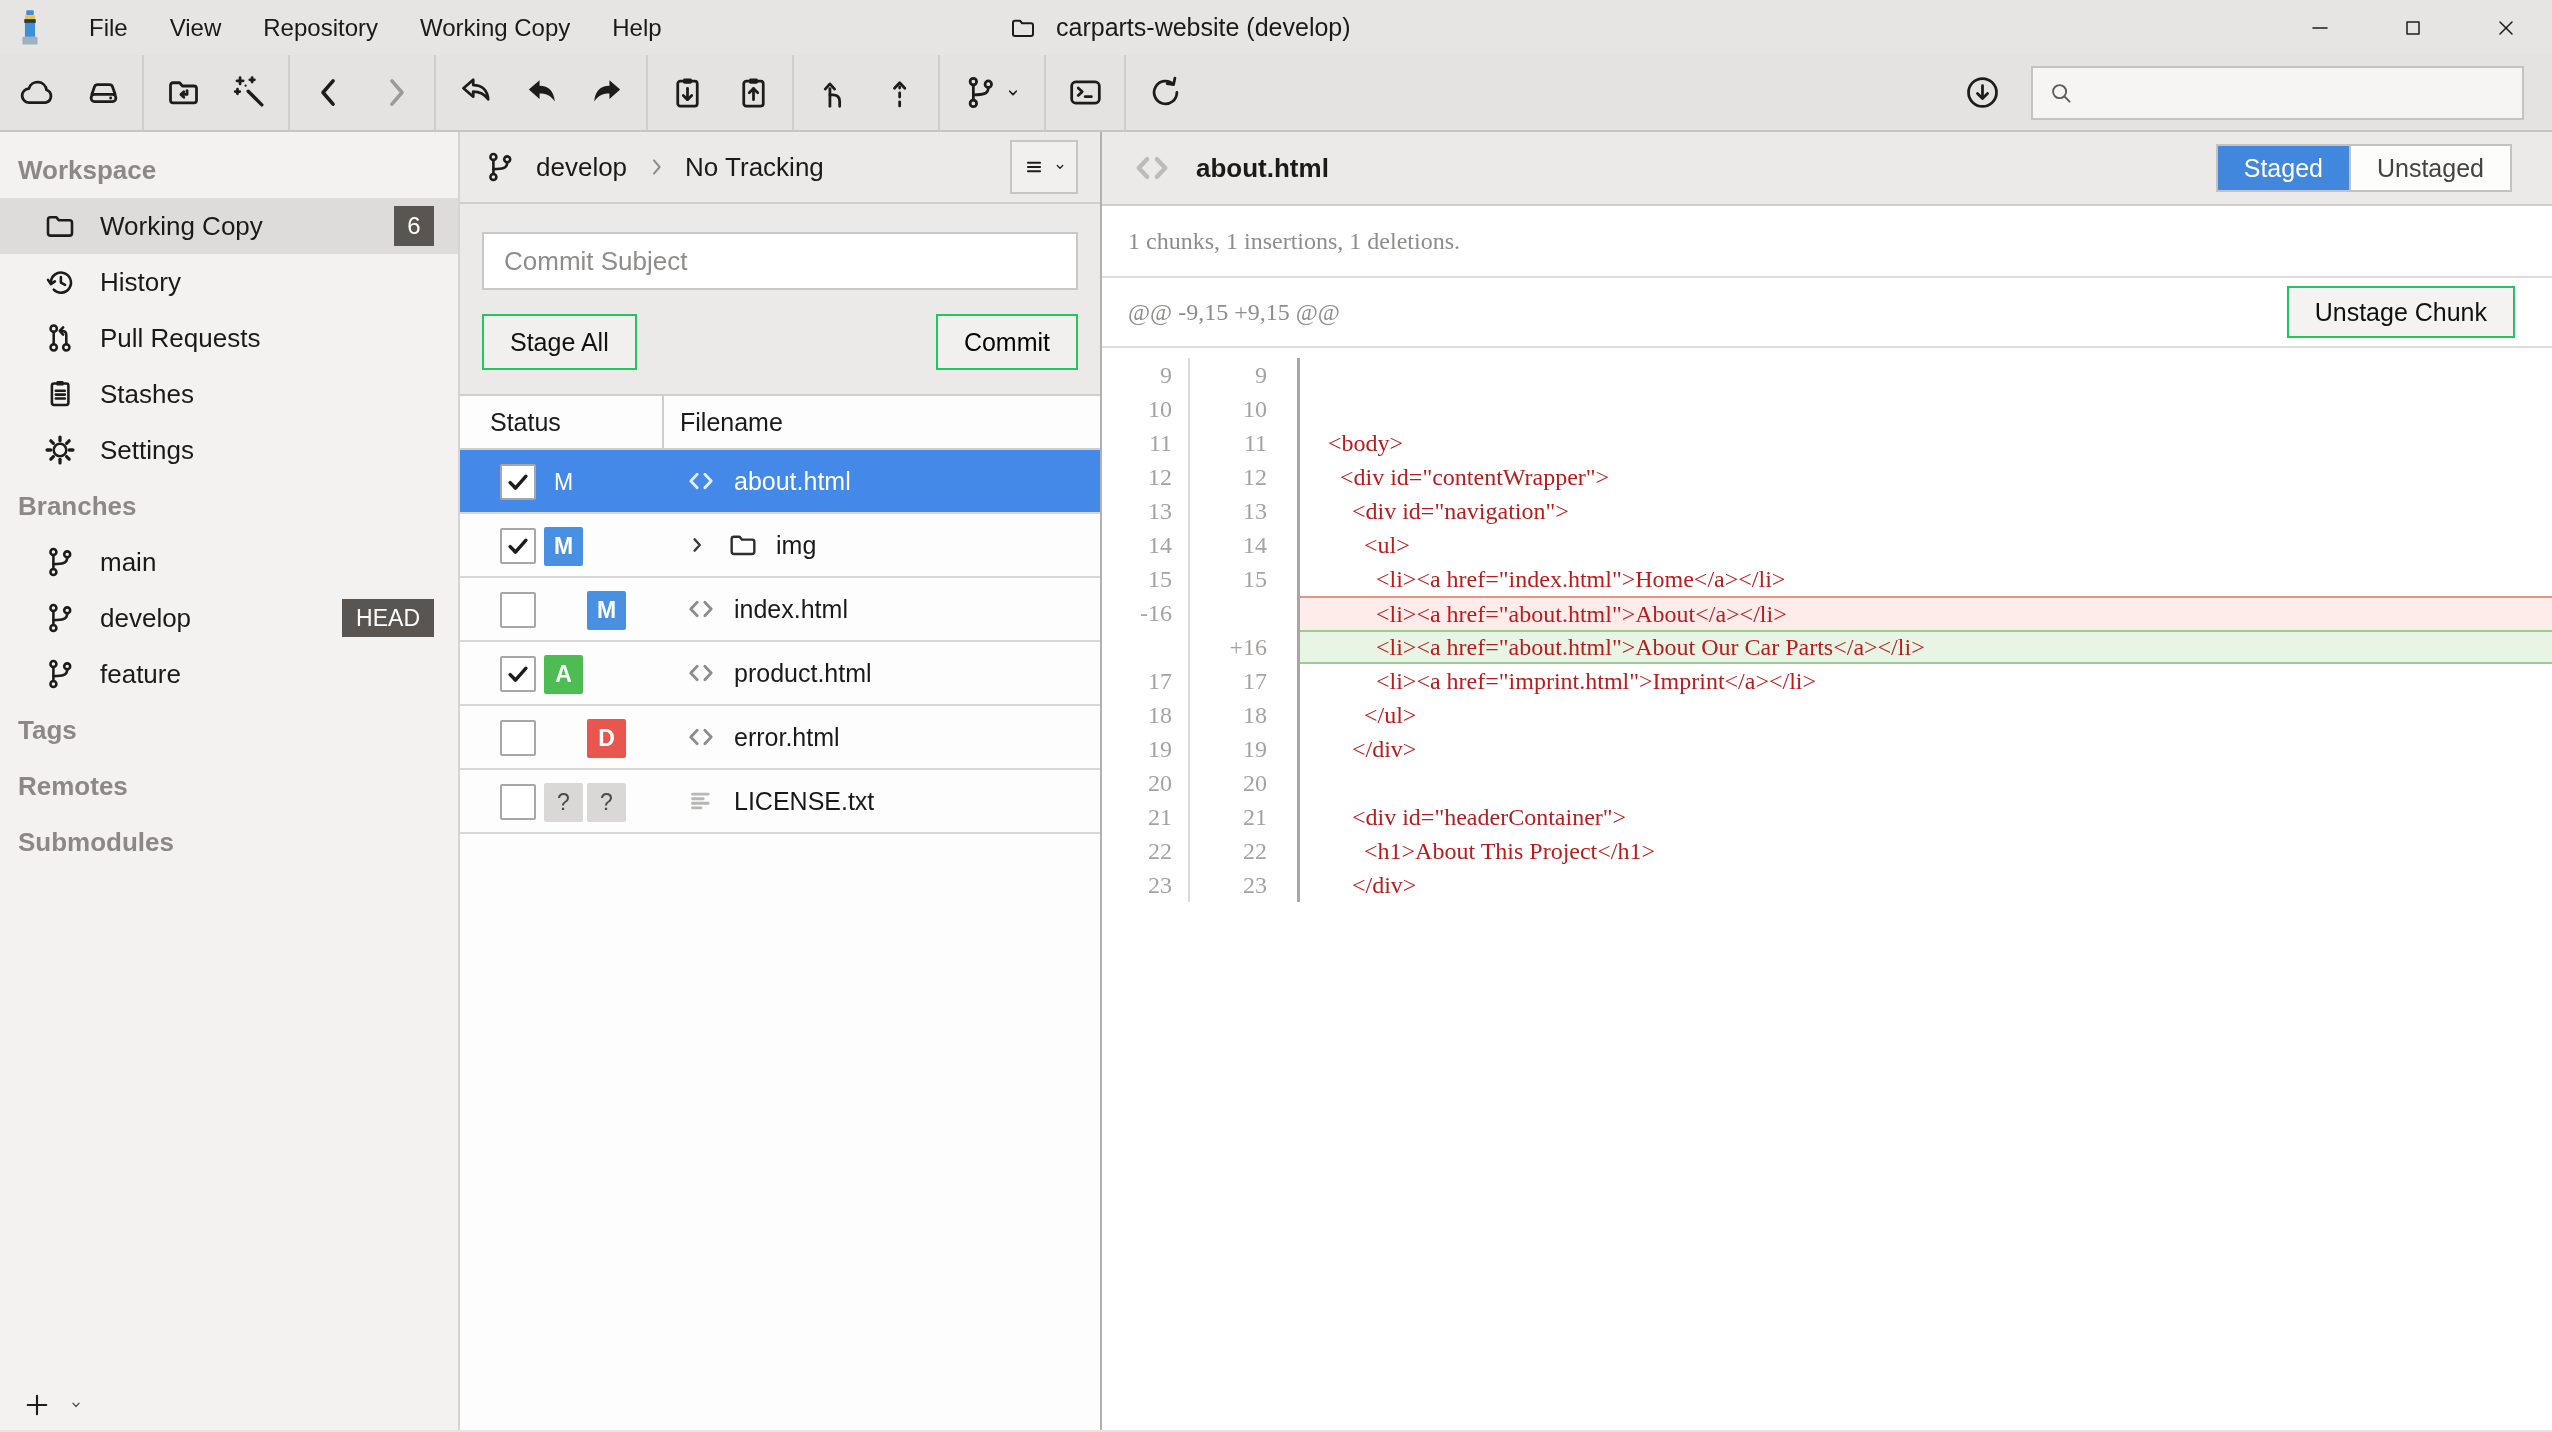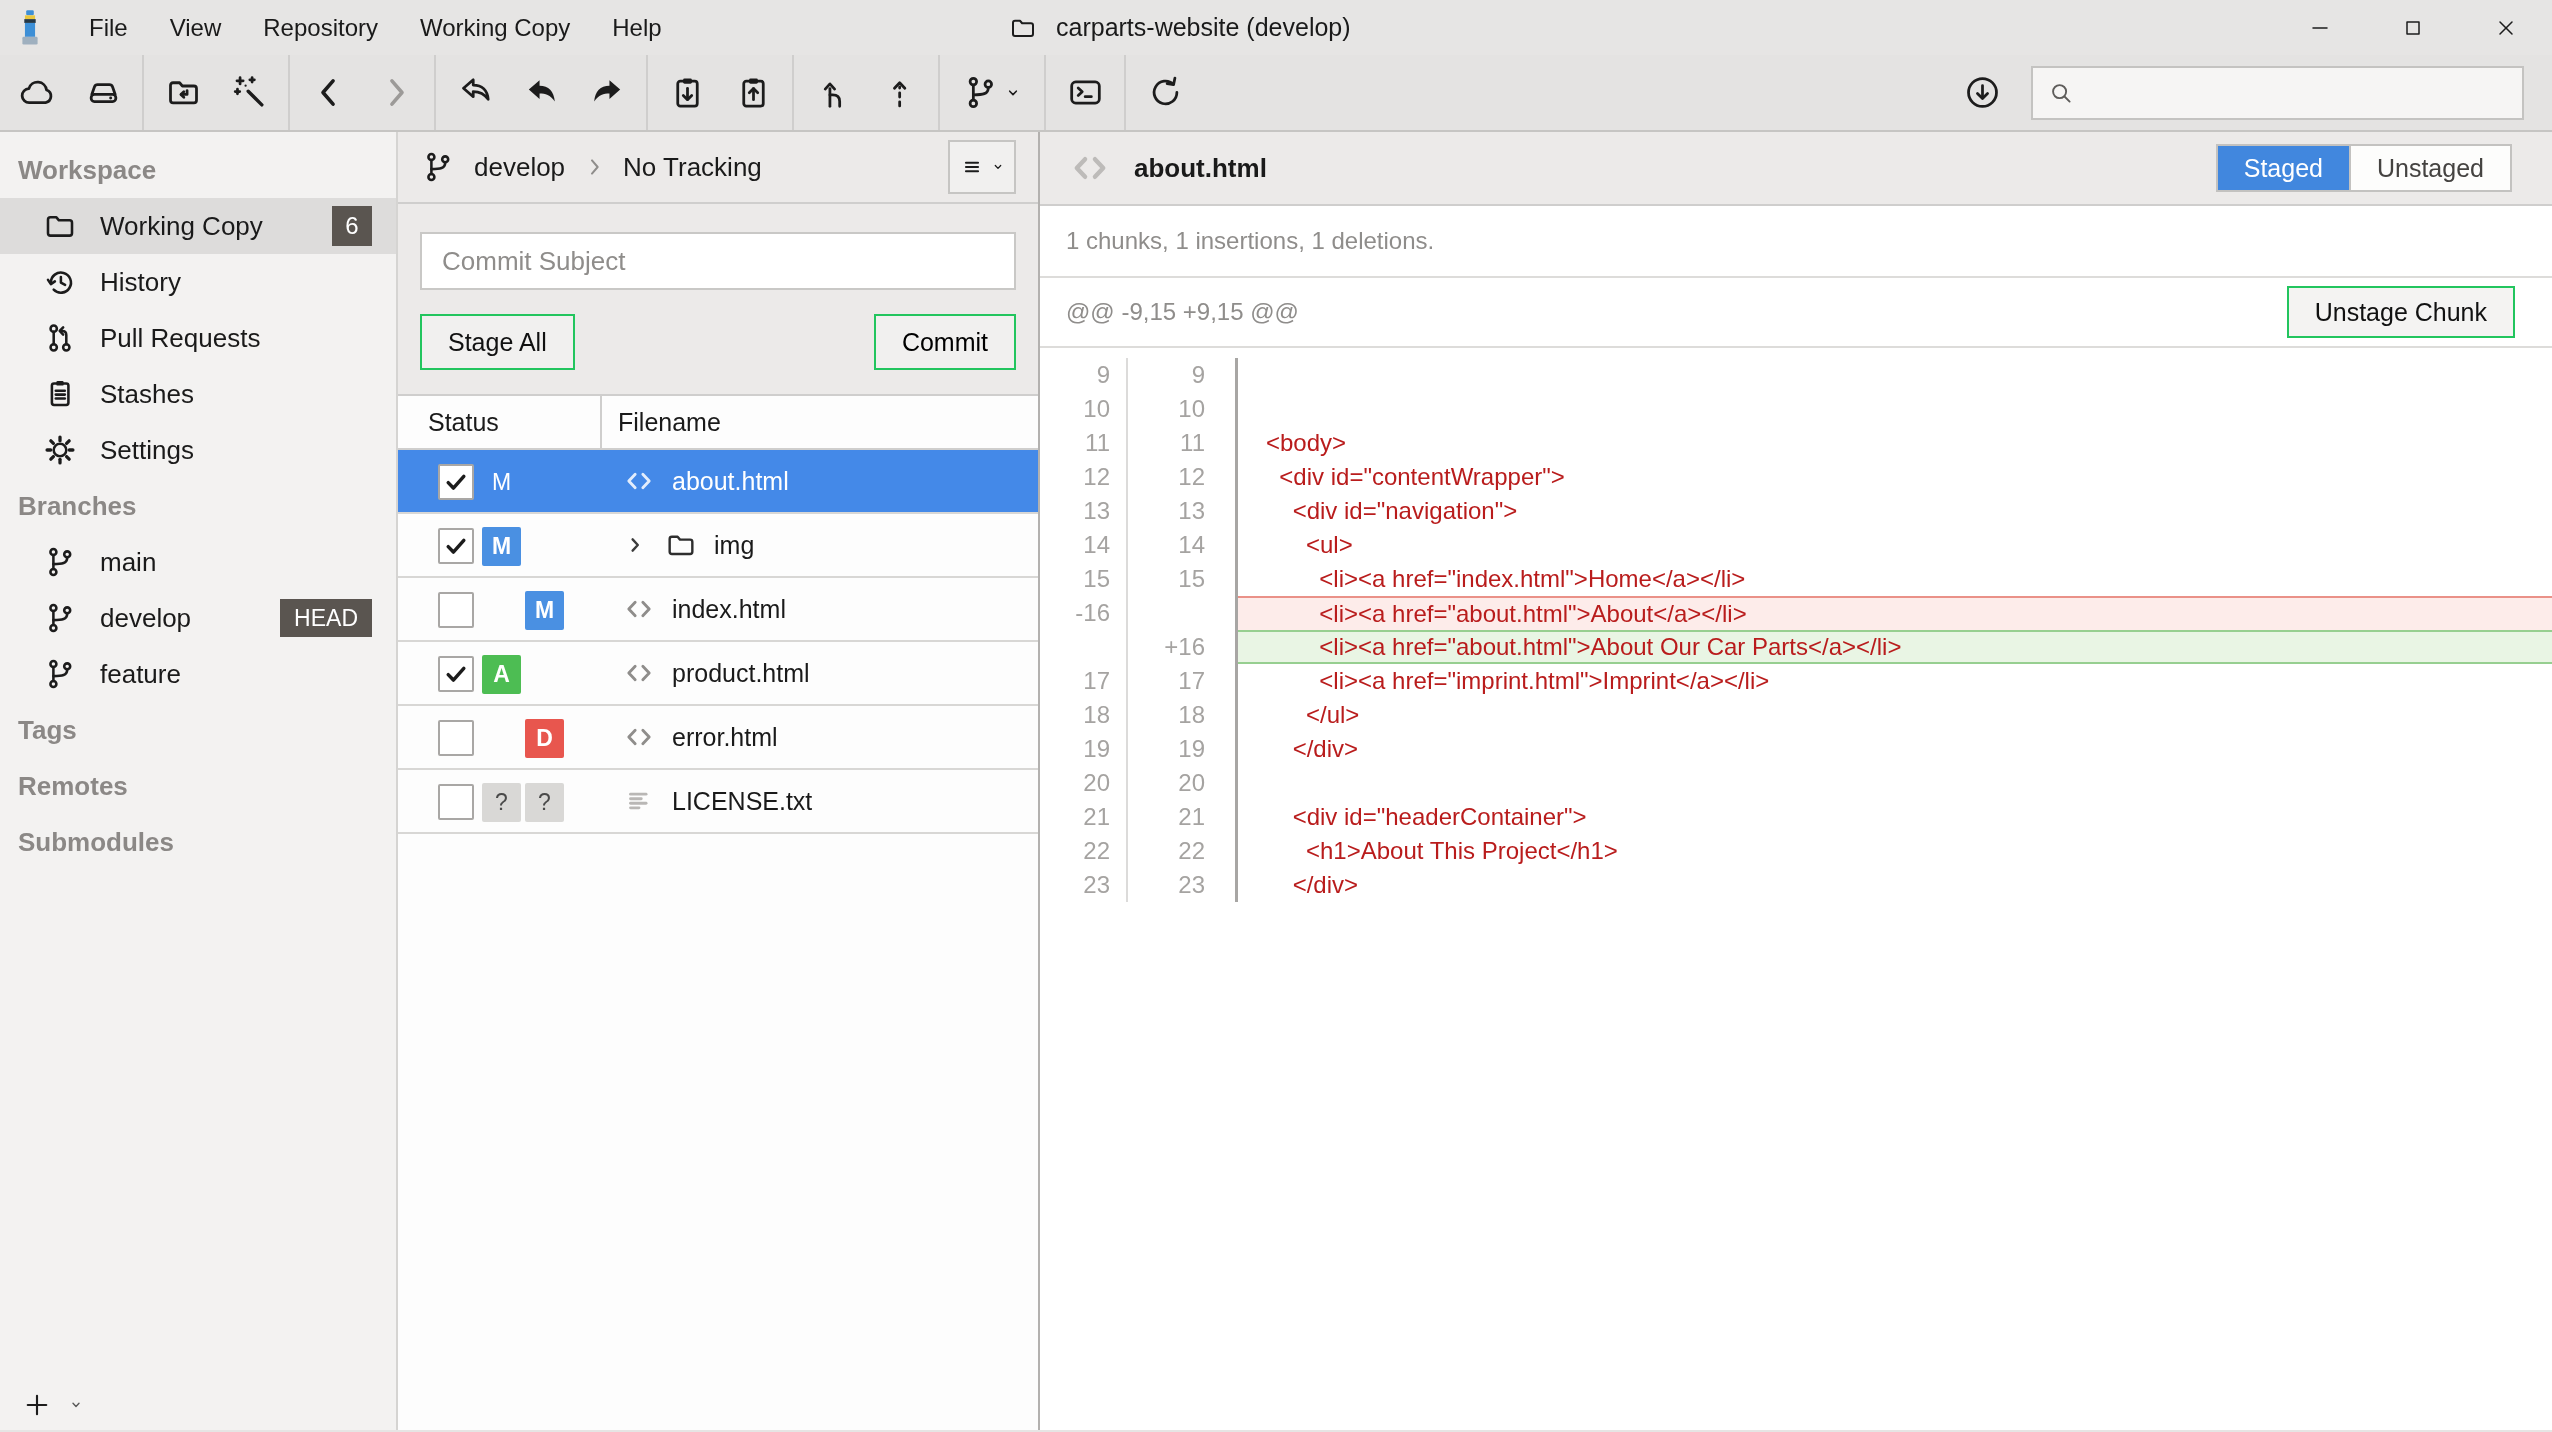"Workspace" .sidebar { width: 398px -> 460px }
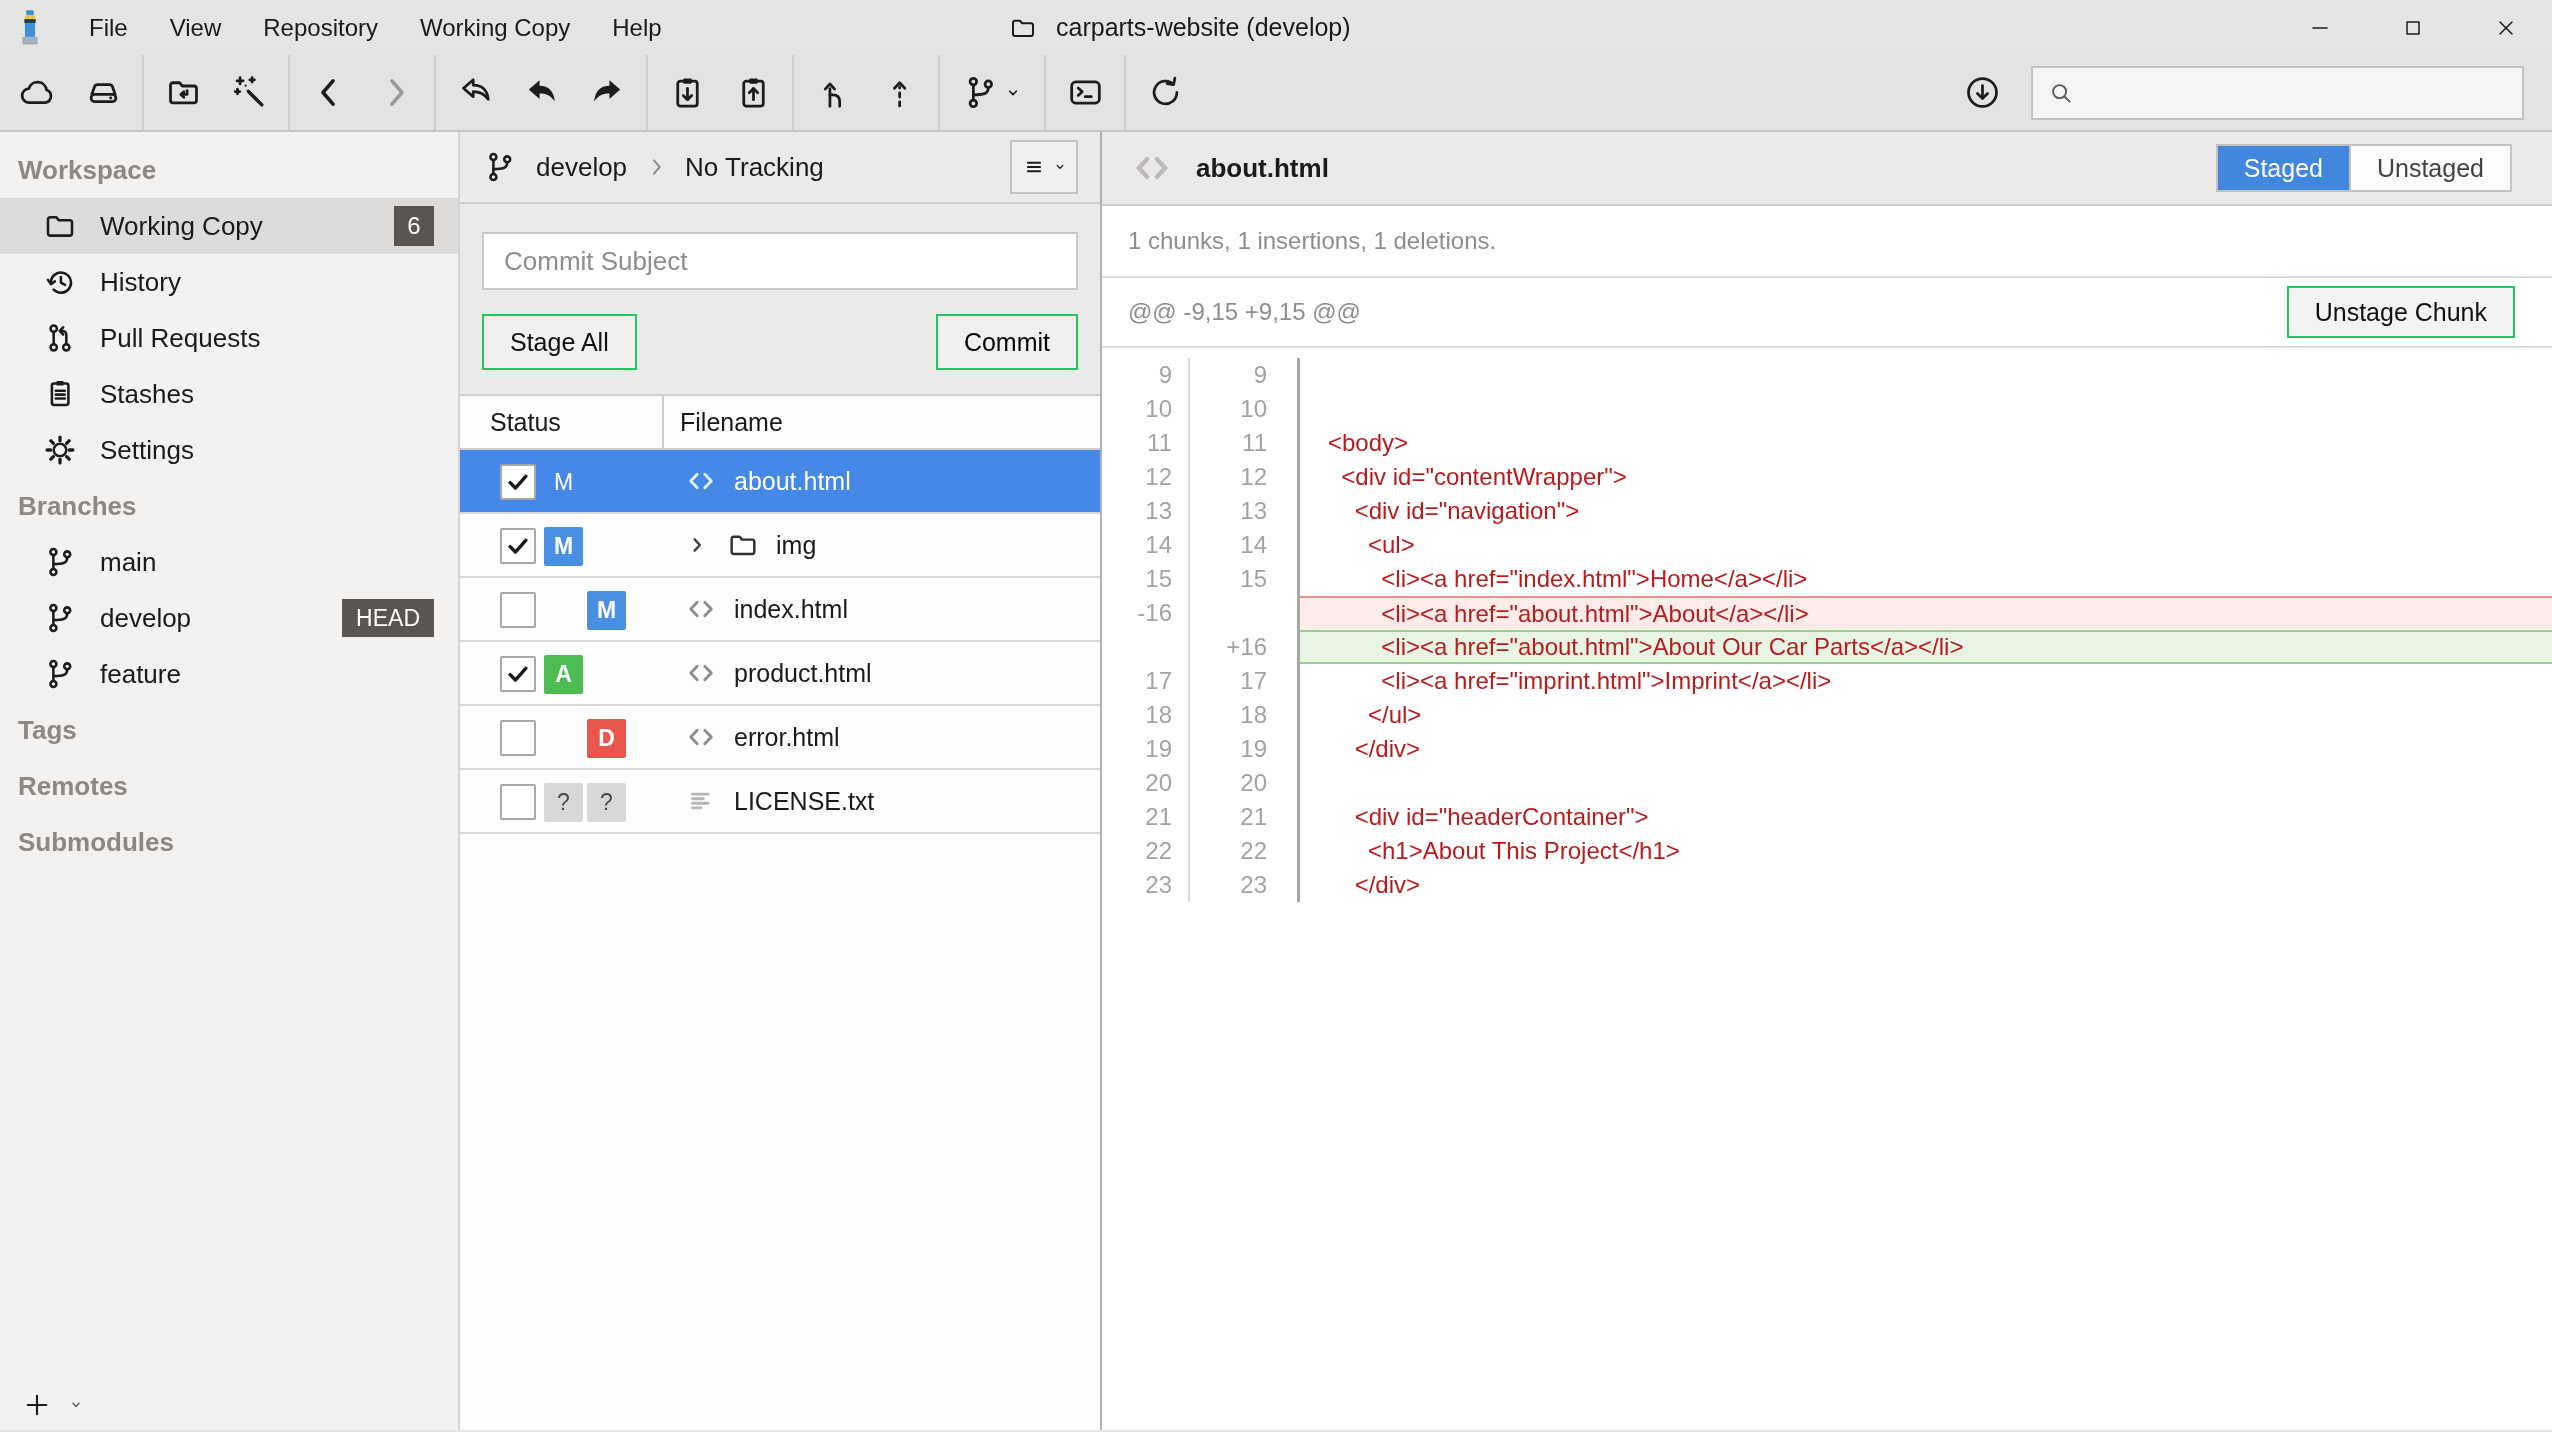"1 chunks, 1 insertions, 1" .mono { font-family: Liberation Sans, sans-serif -> Liberation Serif, serif }
